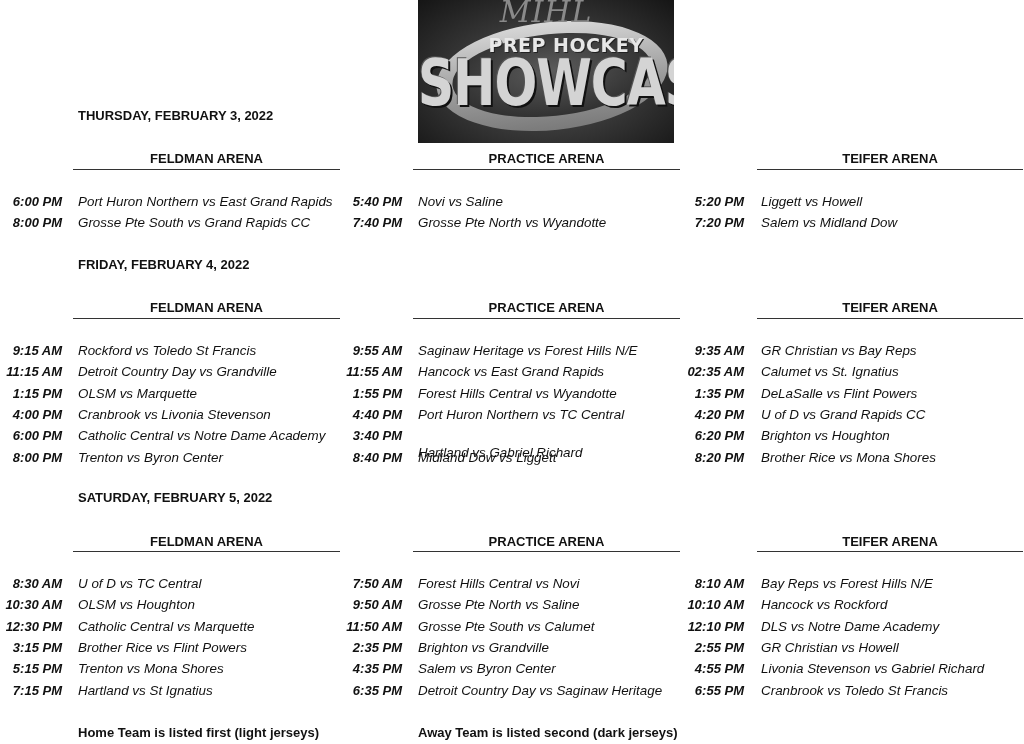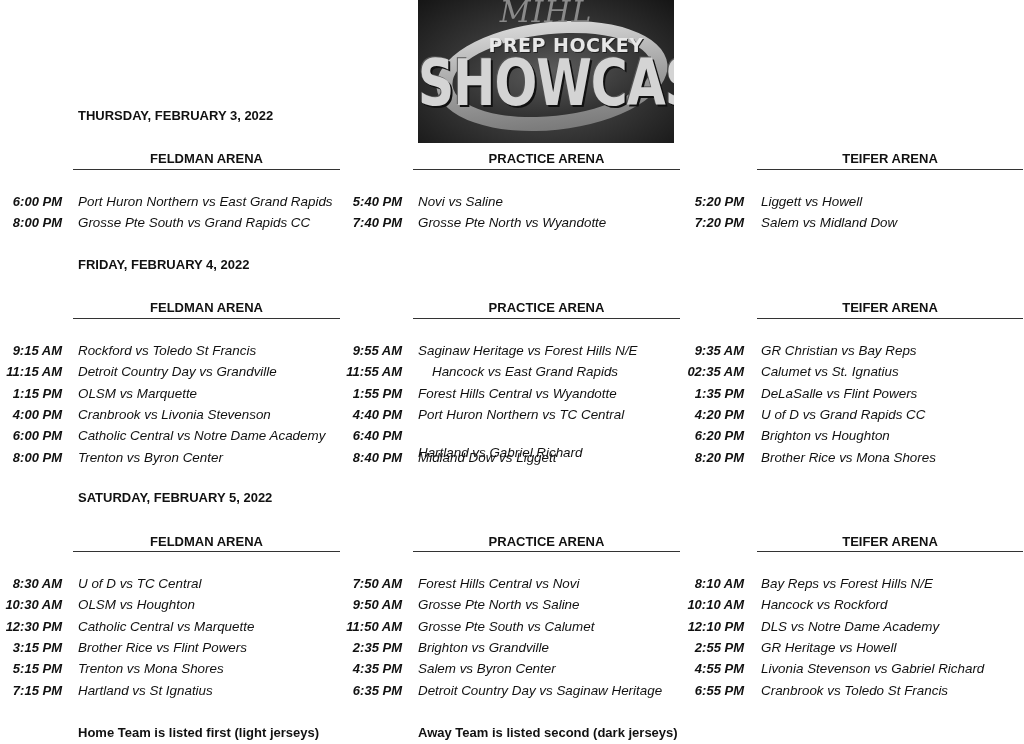"Hancock vs East Grand Rapids" div.abs { margin-left: 14px -> none }
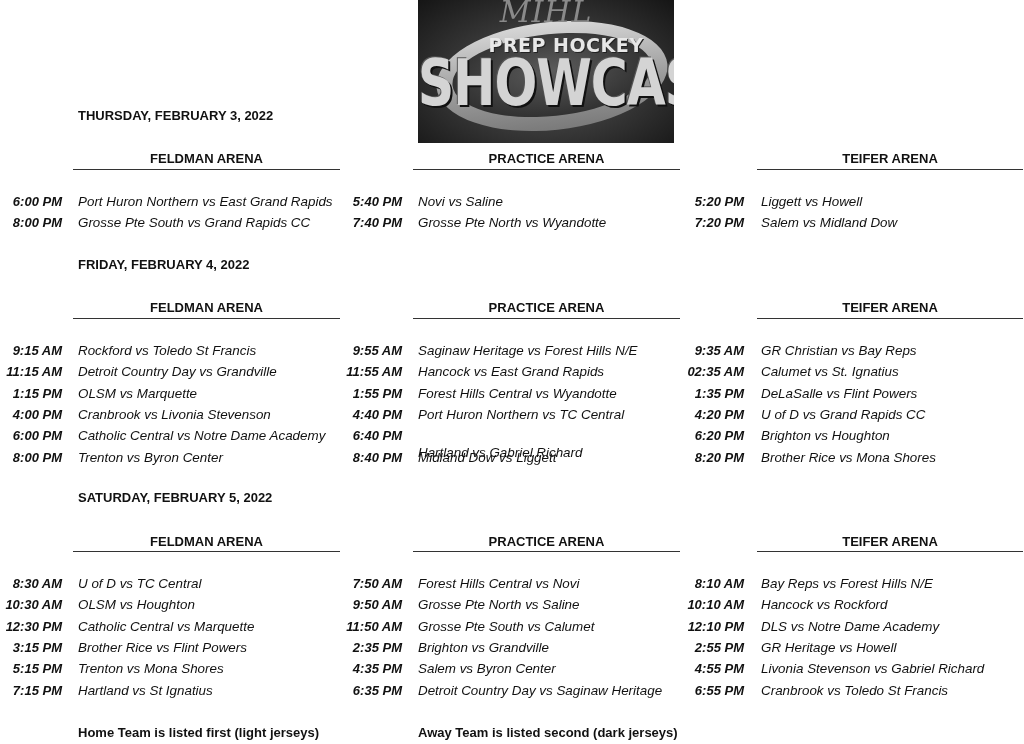"6:40 PM" div.abs { text: 6:40 -> 3:40 }
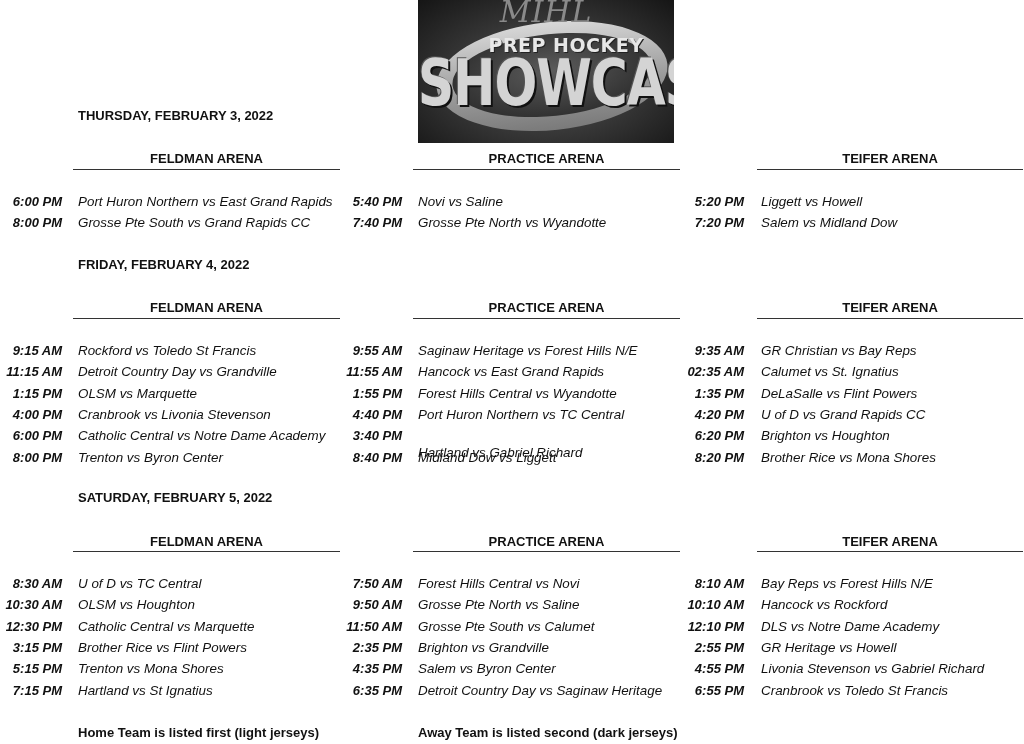"GR Heritage vs Howell" div.abs { text: Heritage -> Christian }
